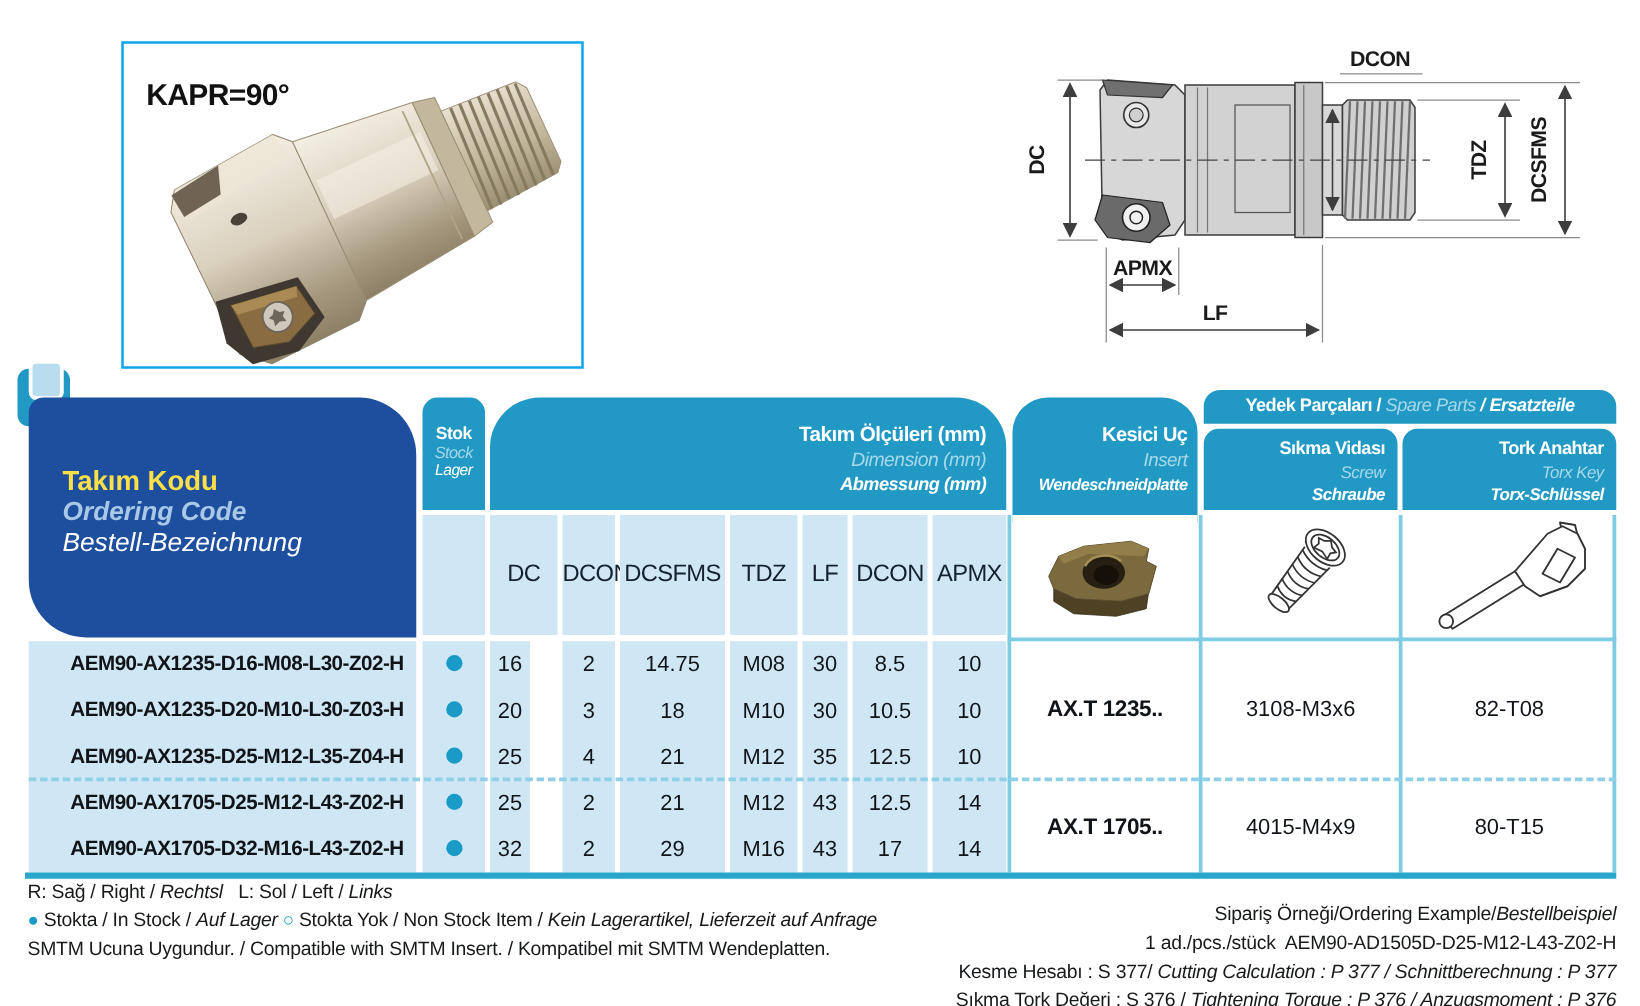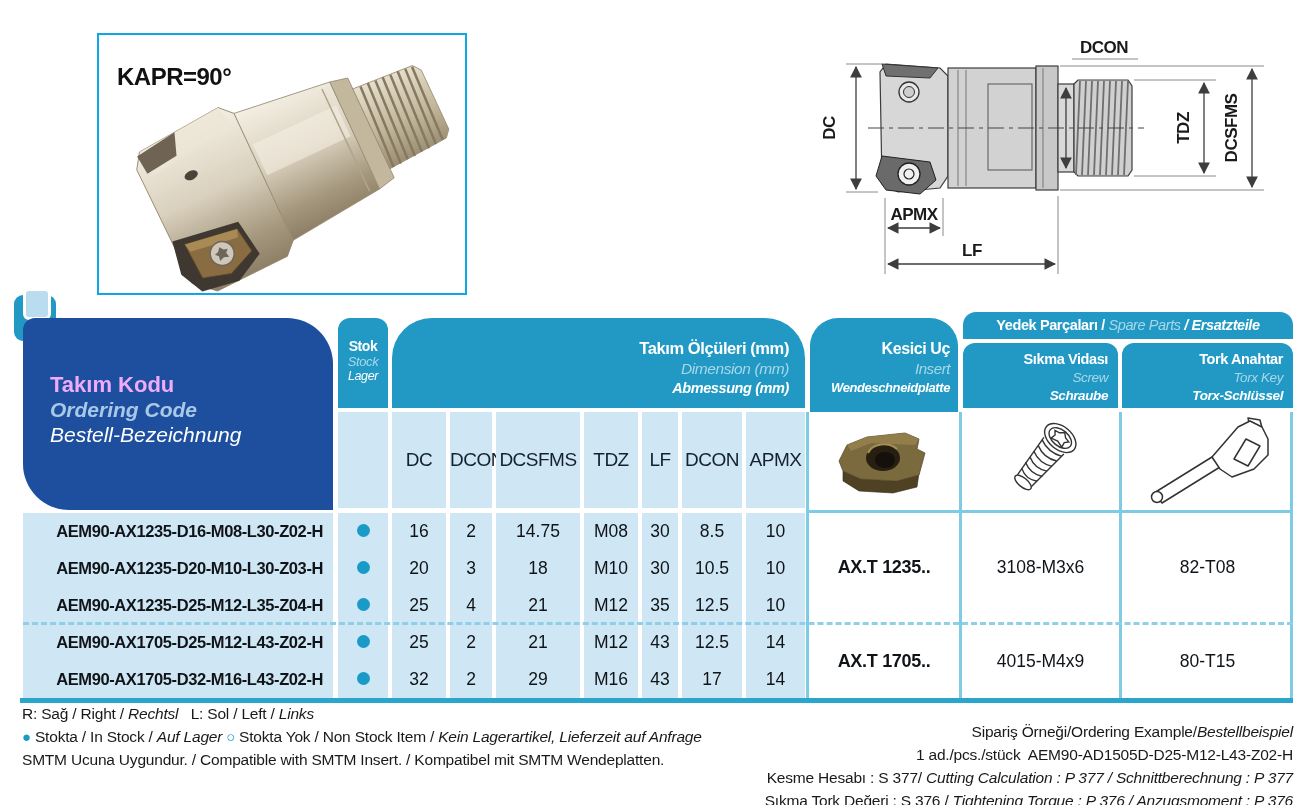"Takım Kodu" .dark-panel .h-tr { color: #f0abfc -> #fde047 }
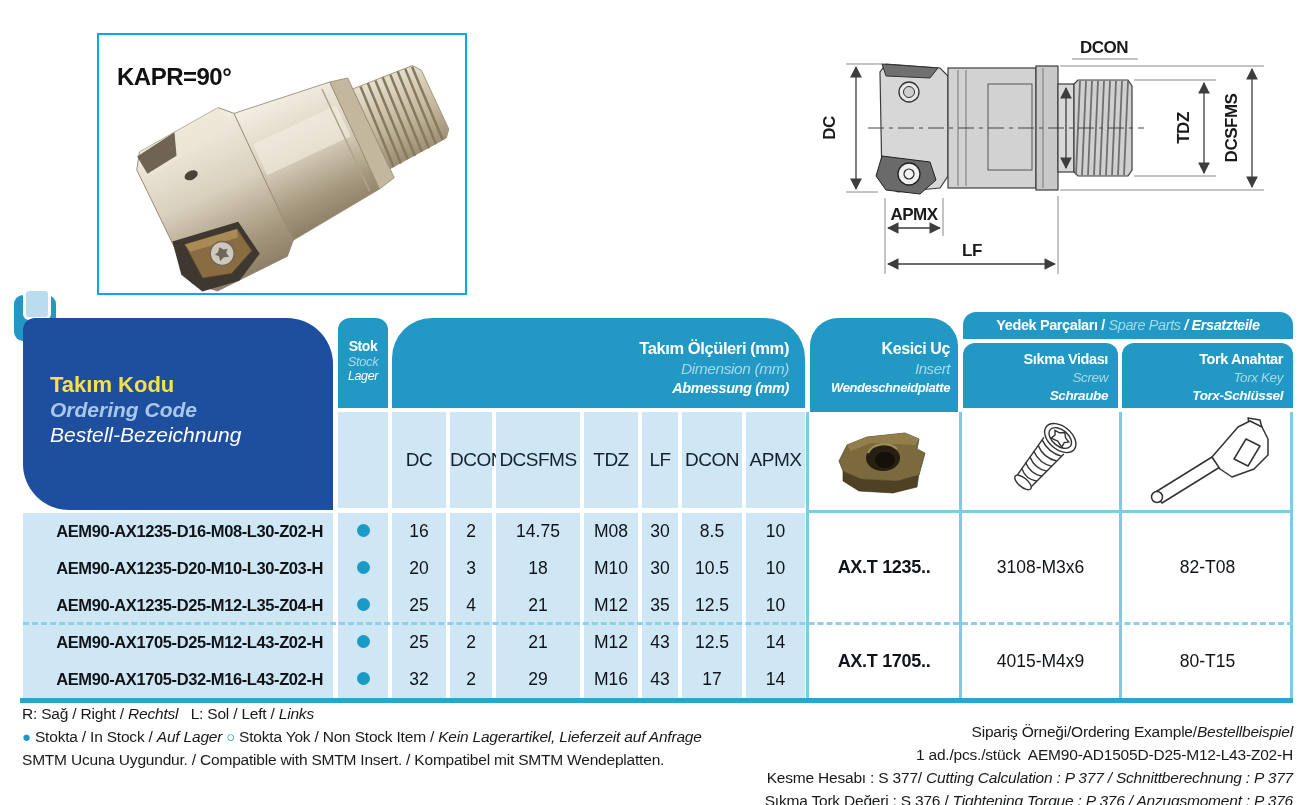"16" div.bodycol { width: 54px -> 32px }
